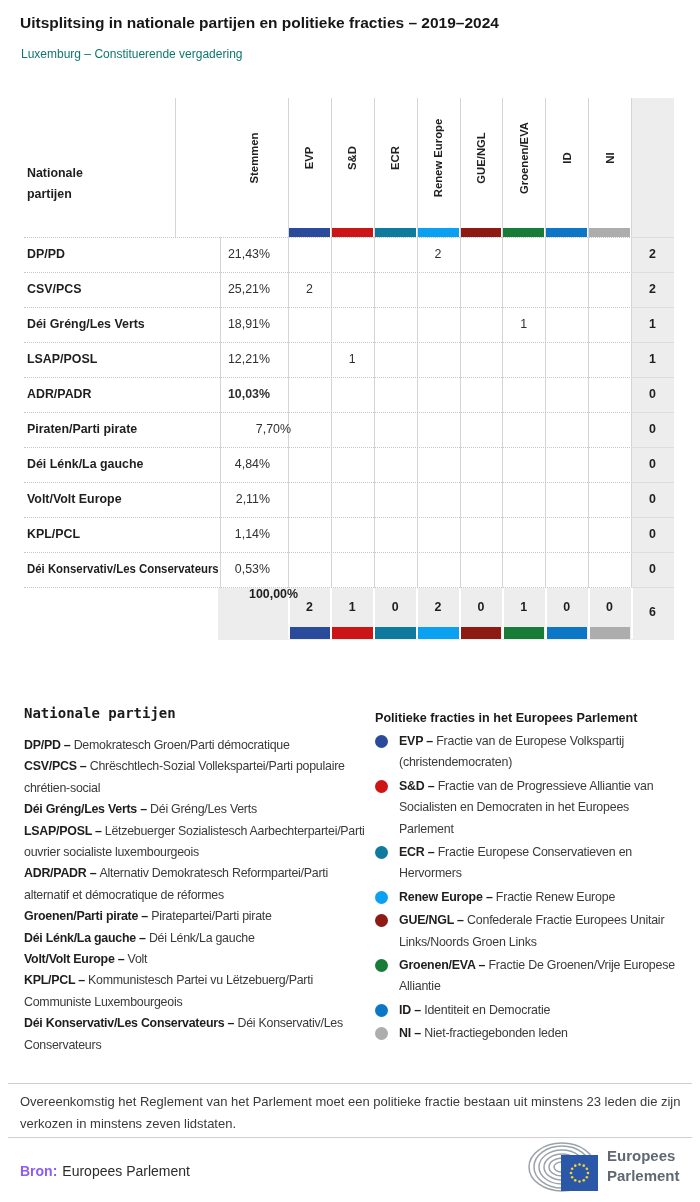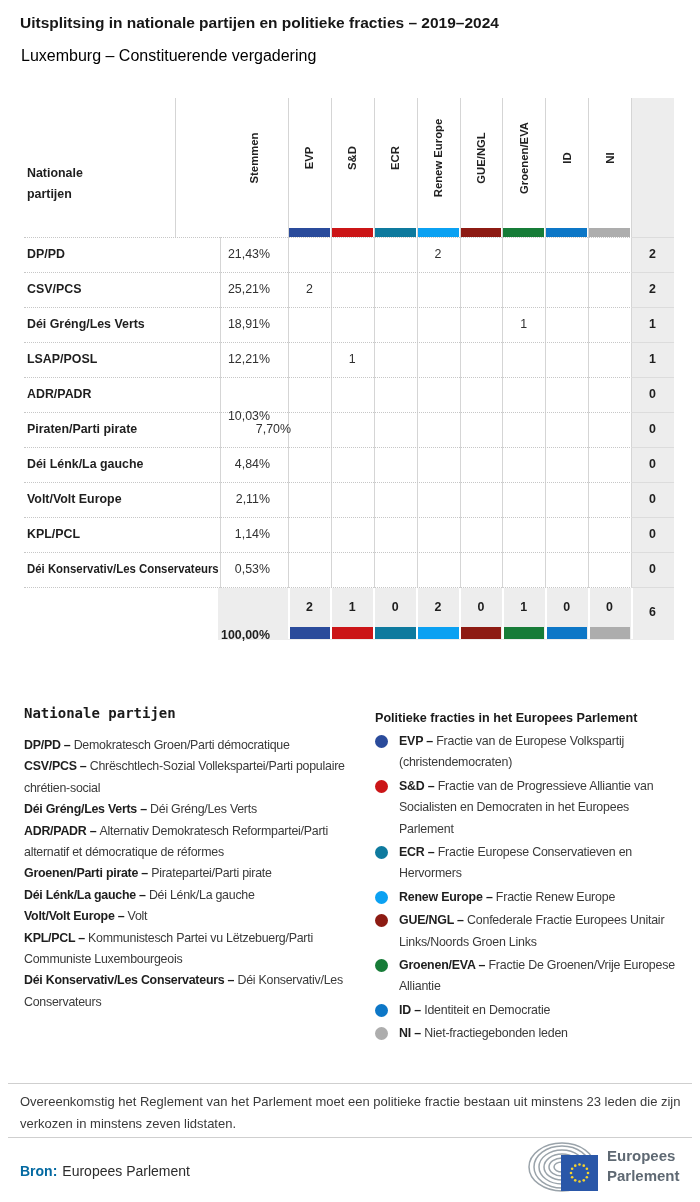"Luxemburg – Constituerende vergadering" .subtitle { color: #000000 -> #0f766e; font-size: 16px -> 12px }
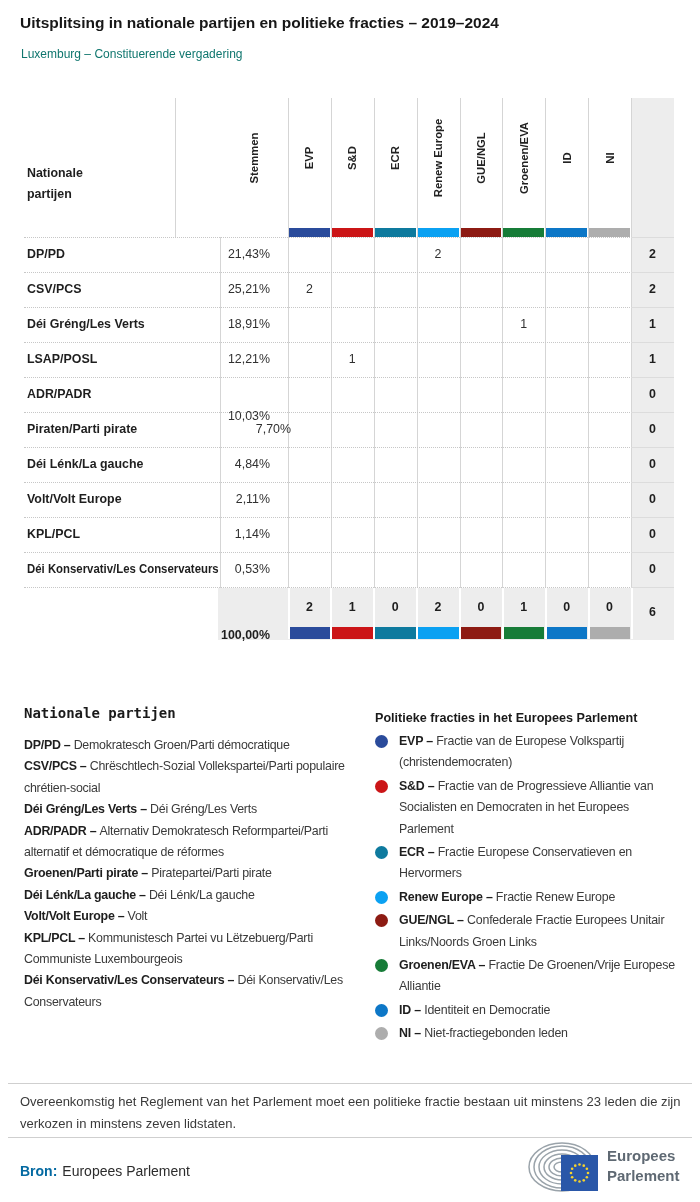"10,03%" div.row-votes { font-weight: none -> bold; top: 399px -> 377px }
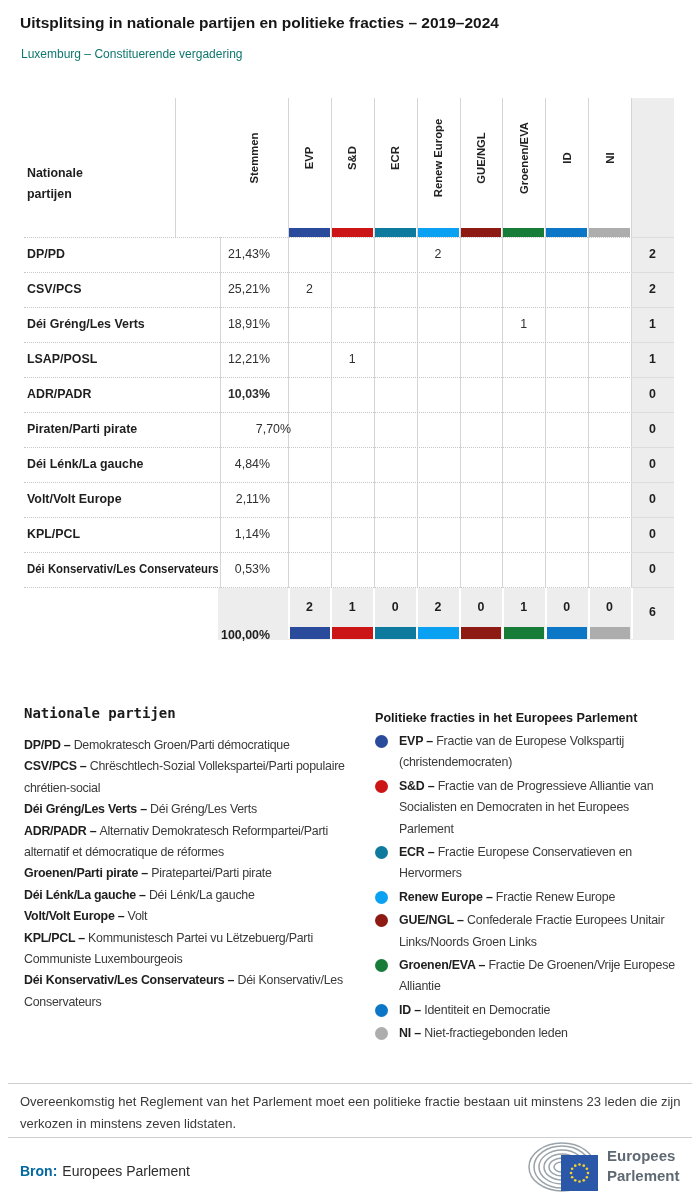"100,00%" div.row-votes { padding-left: none -> 28px; top: 616px -> 575px }
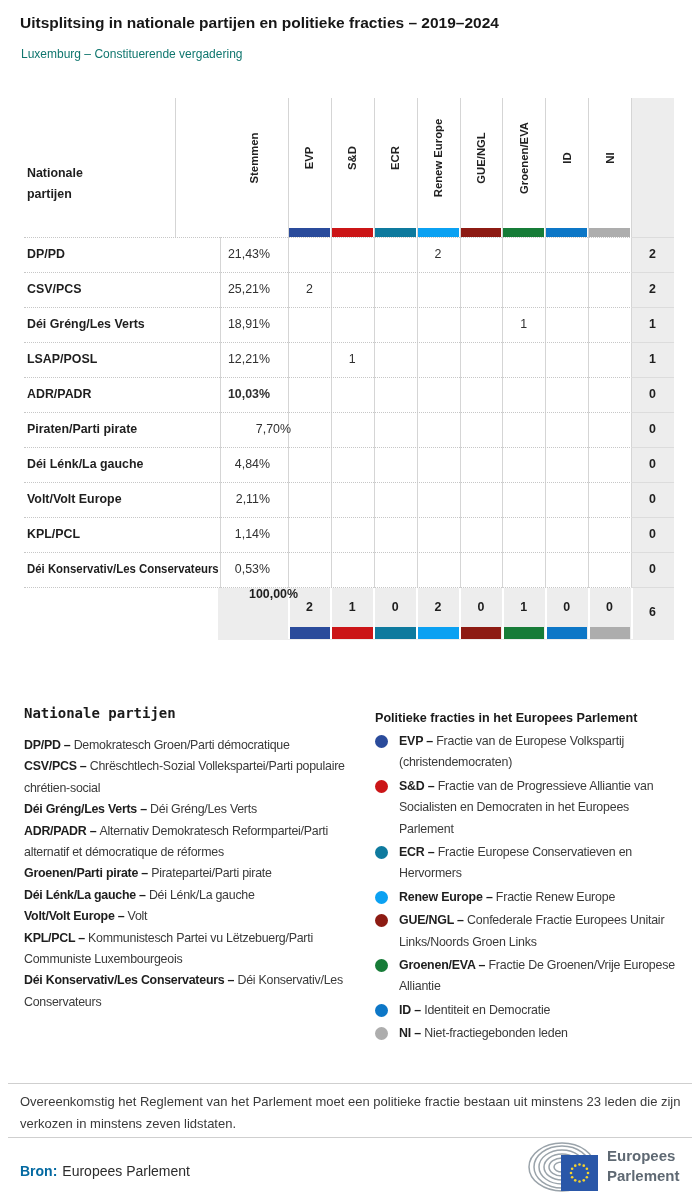"LSAP/POSL – Lëtzebuerger Sozialistesch" p.lp-item { html: none -> <p><span>LSAP/POSL – </span><span>Lëtzebuerger Sozialistesch Aarbechterpartei/Parti ouvrier socialiste luxembourgeois</span></p> }
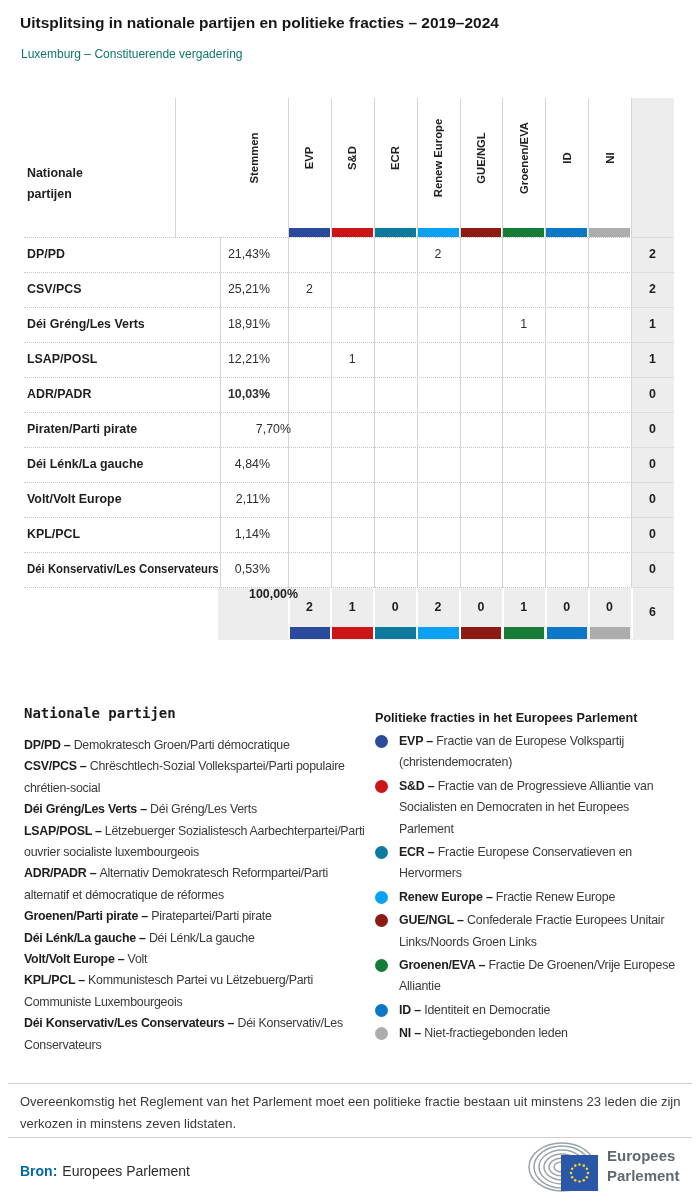"Bron:" .src-label { color: #0369a1 -> #8b5cf6 }
